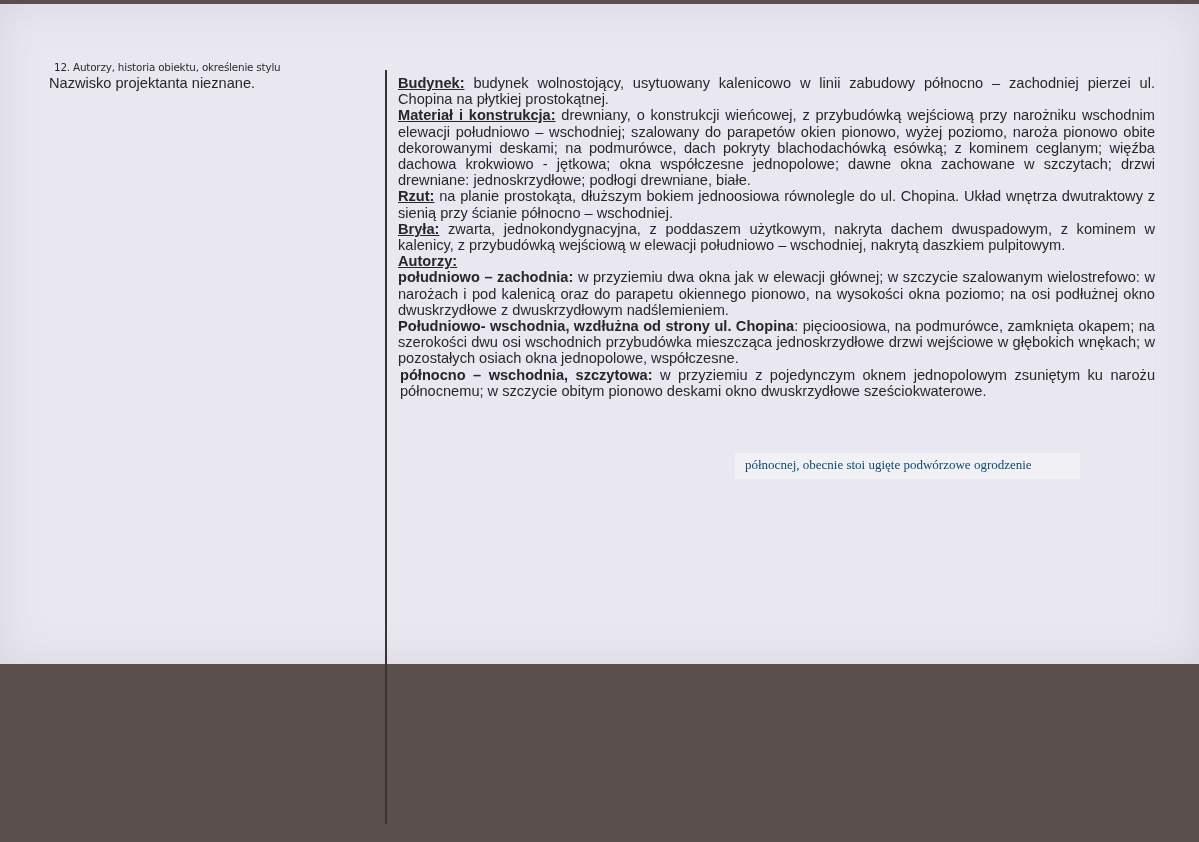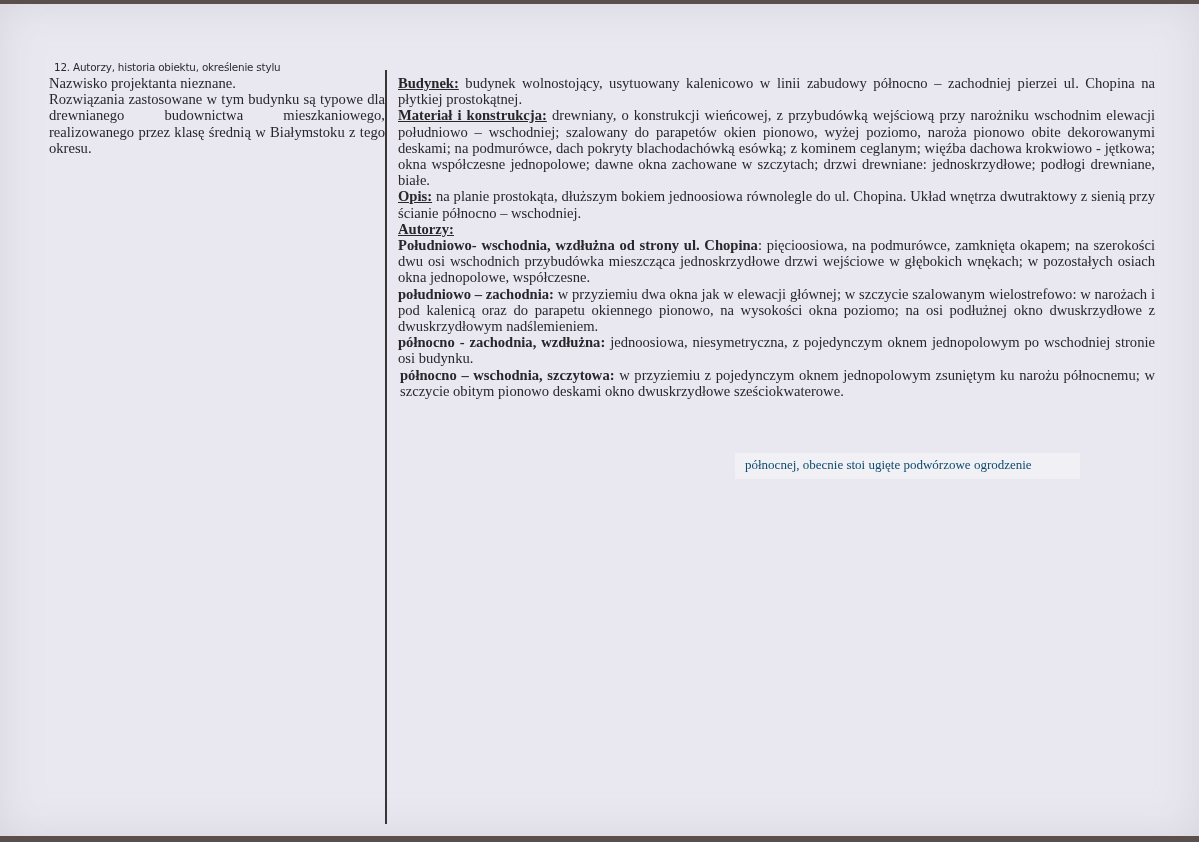"12. Autorzy, historia obiektu," .page { height: 832px -> 660px }
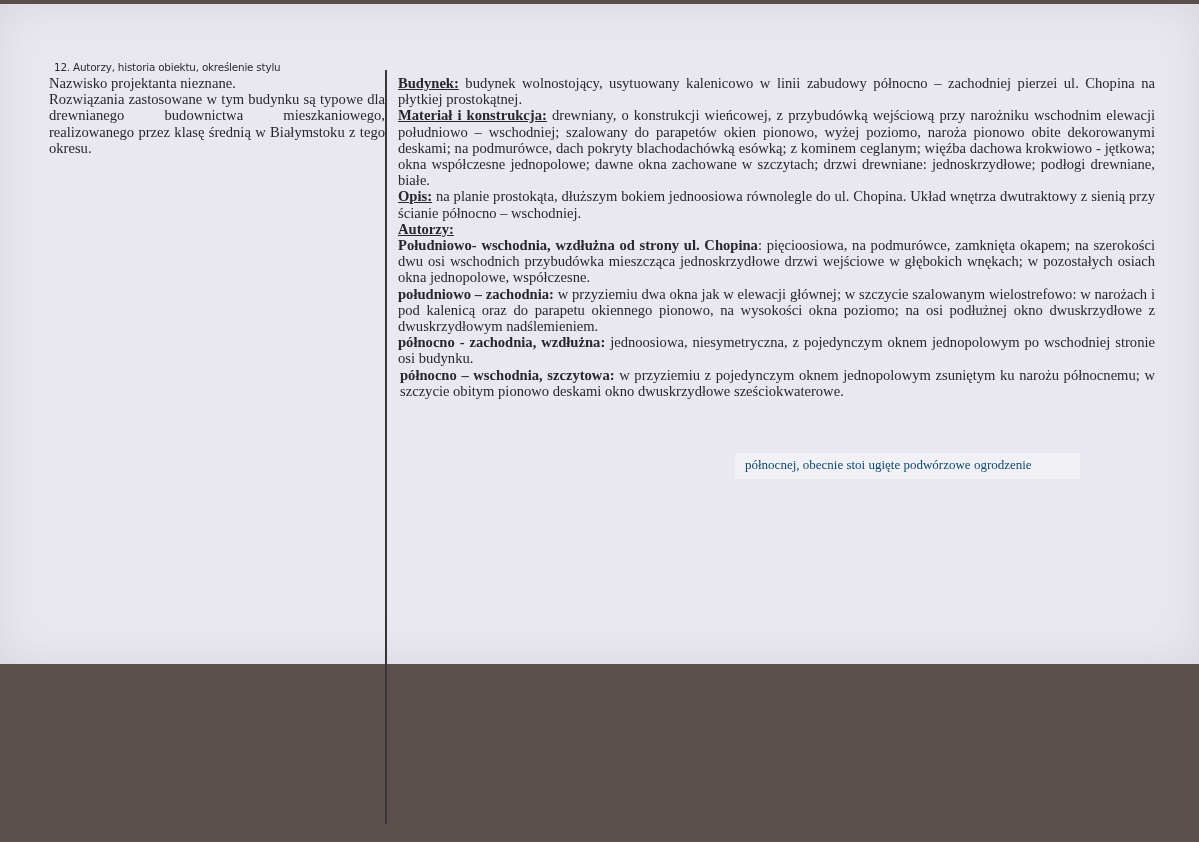"Nazwisko projektanta nieznane." .col { font-family: Liberation Serif, serif -> Liberation Sans, sans-serif }
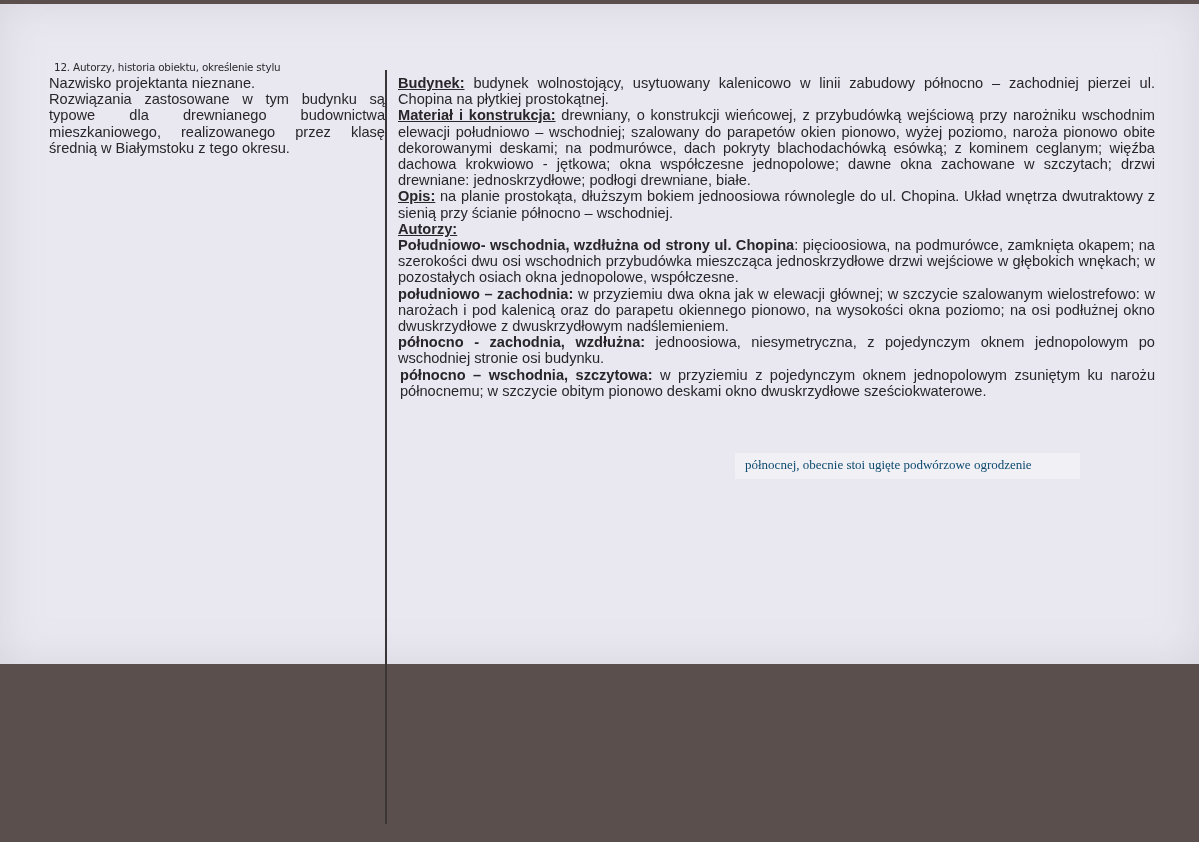"Rozwiązania zastosowane w tym budynku" p.para { html: <p>Rozwiązania zastosowane w tym budynku są typowe dla drewnianego budownictwa mieszkaniowego, realizowanego przez klasę średnią w Białymstoku z tego okresu.</p> -> none }
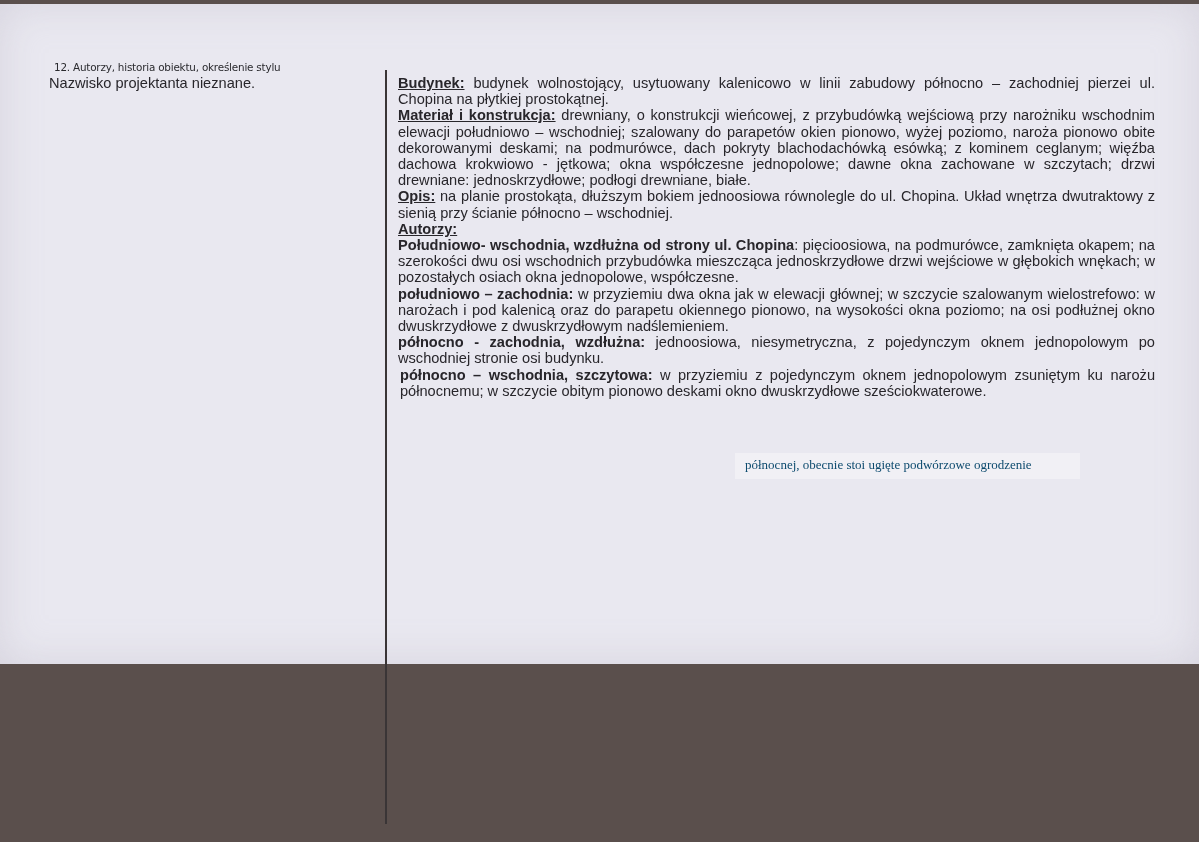"Opis:" span.lbl { text: Opis -> Rzut }
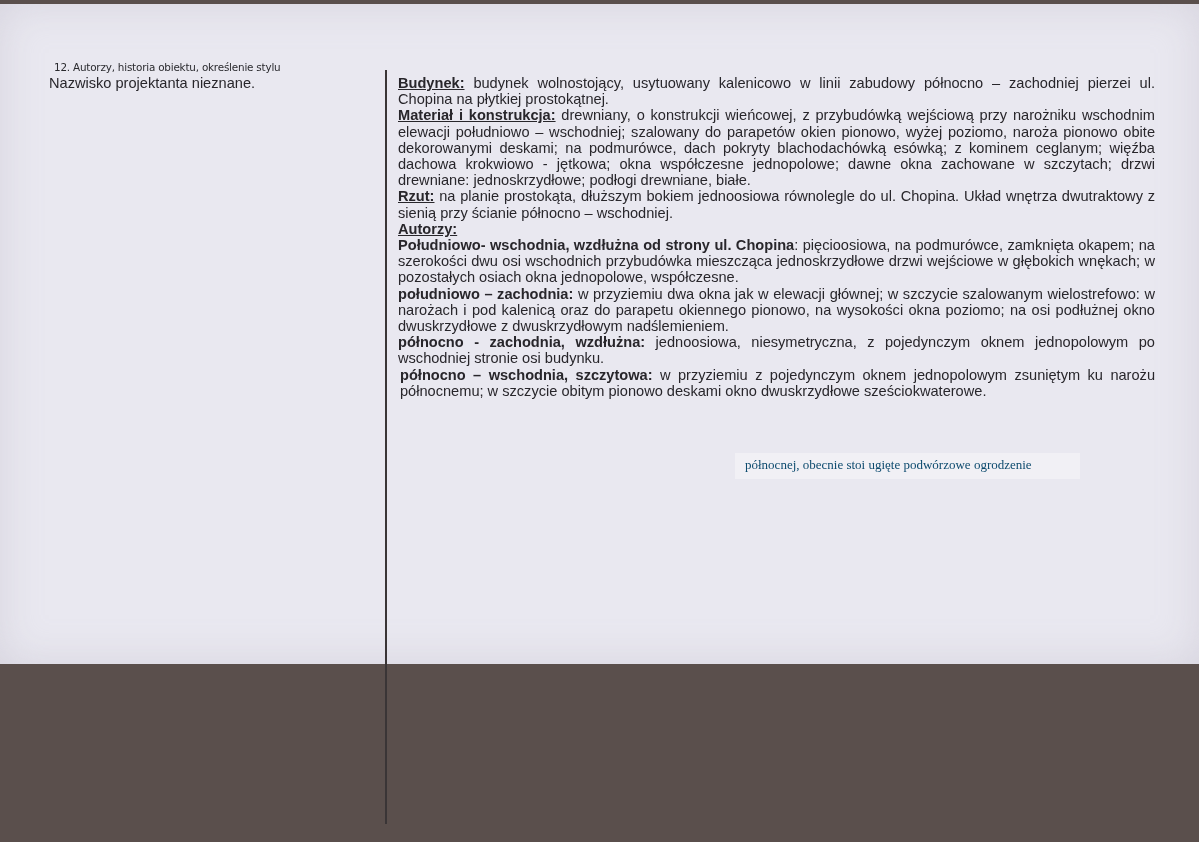"Bryła: zwarta, jednokondygnacyjna, z" p.para { html: none -> <p><span>Bryła:</span><span> zwarta, jednokondygnacyjna, z poddaszem użytkowym, nakryta dachem dwuspadowym, z kominem w kalenicy, z przybudówką wejściową w elewacji południowo – wschodniej, nakrytą daszkiem pulpitowym.</span></p> }
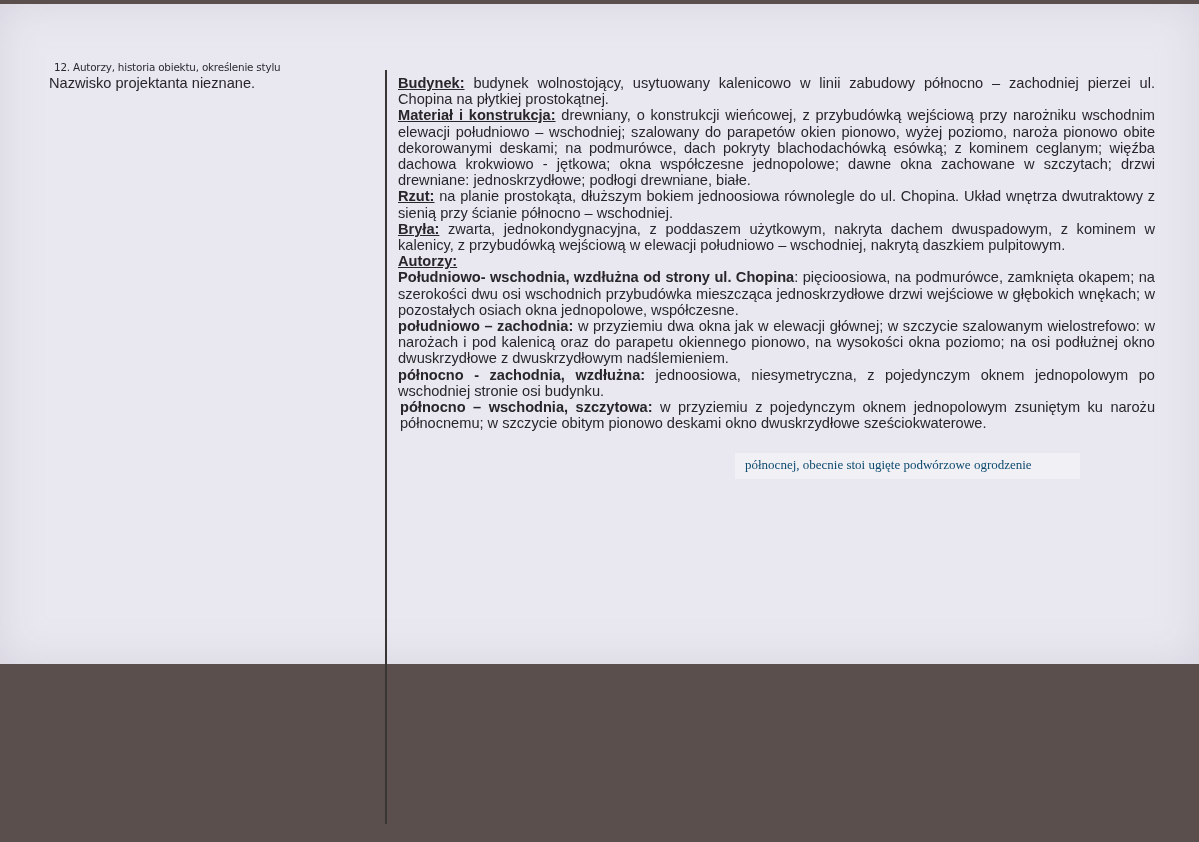"Południowo- wschodnia, wzdłużna od" p.para { order: before "południowo – zachodnia: w przyziemiu" -> after "południowo – zachodnia: w przyziemiu" }
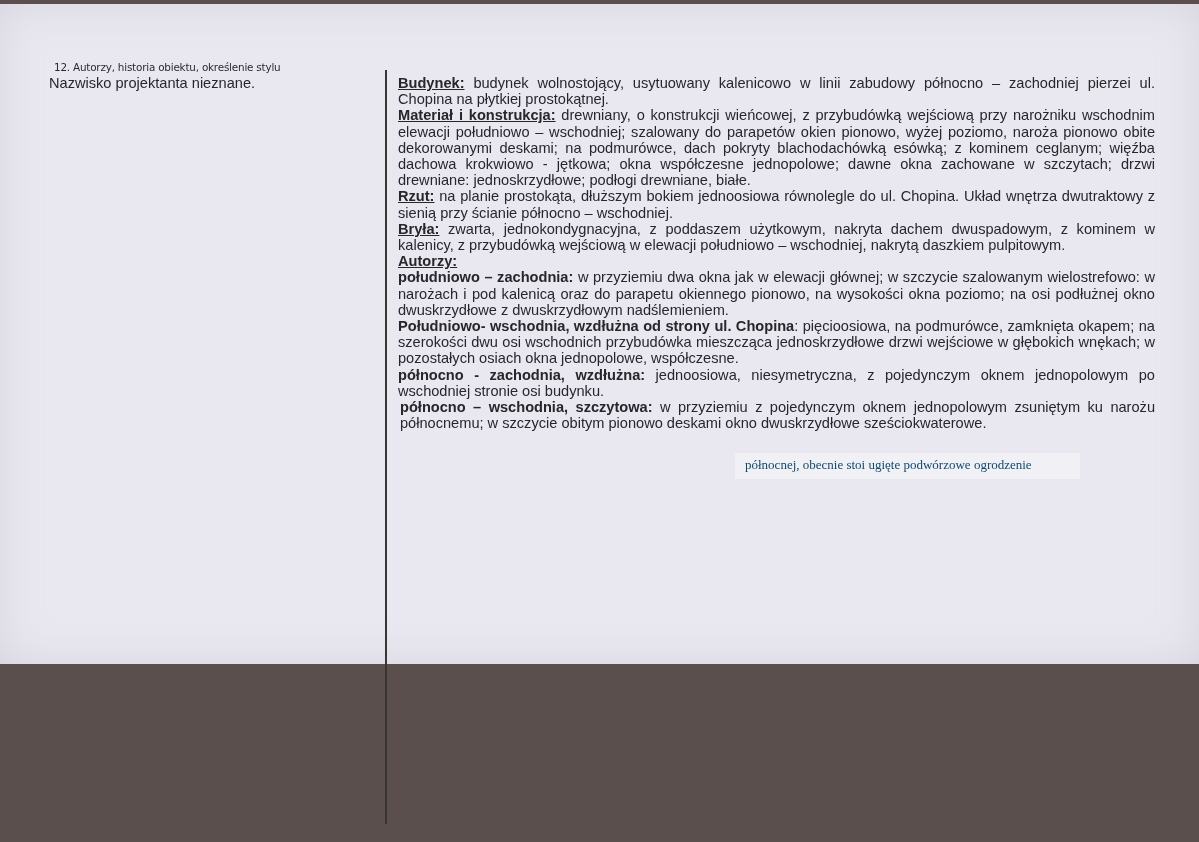"północno - zachodnia, wzdłużna:" p.para { html: <p><span>północno - zachodnia, wzdłużna:</span><span> jednoosiowa, niesymetryczna, z pojedynczym oknem jednopolowym po wschodniej stronie osi budynku.</span></p> -> none }
